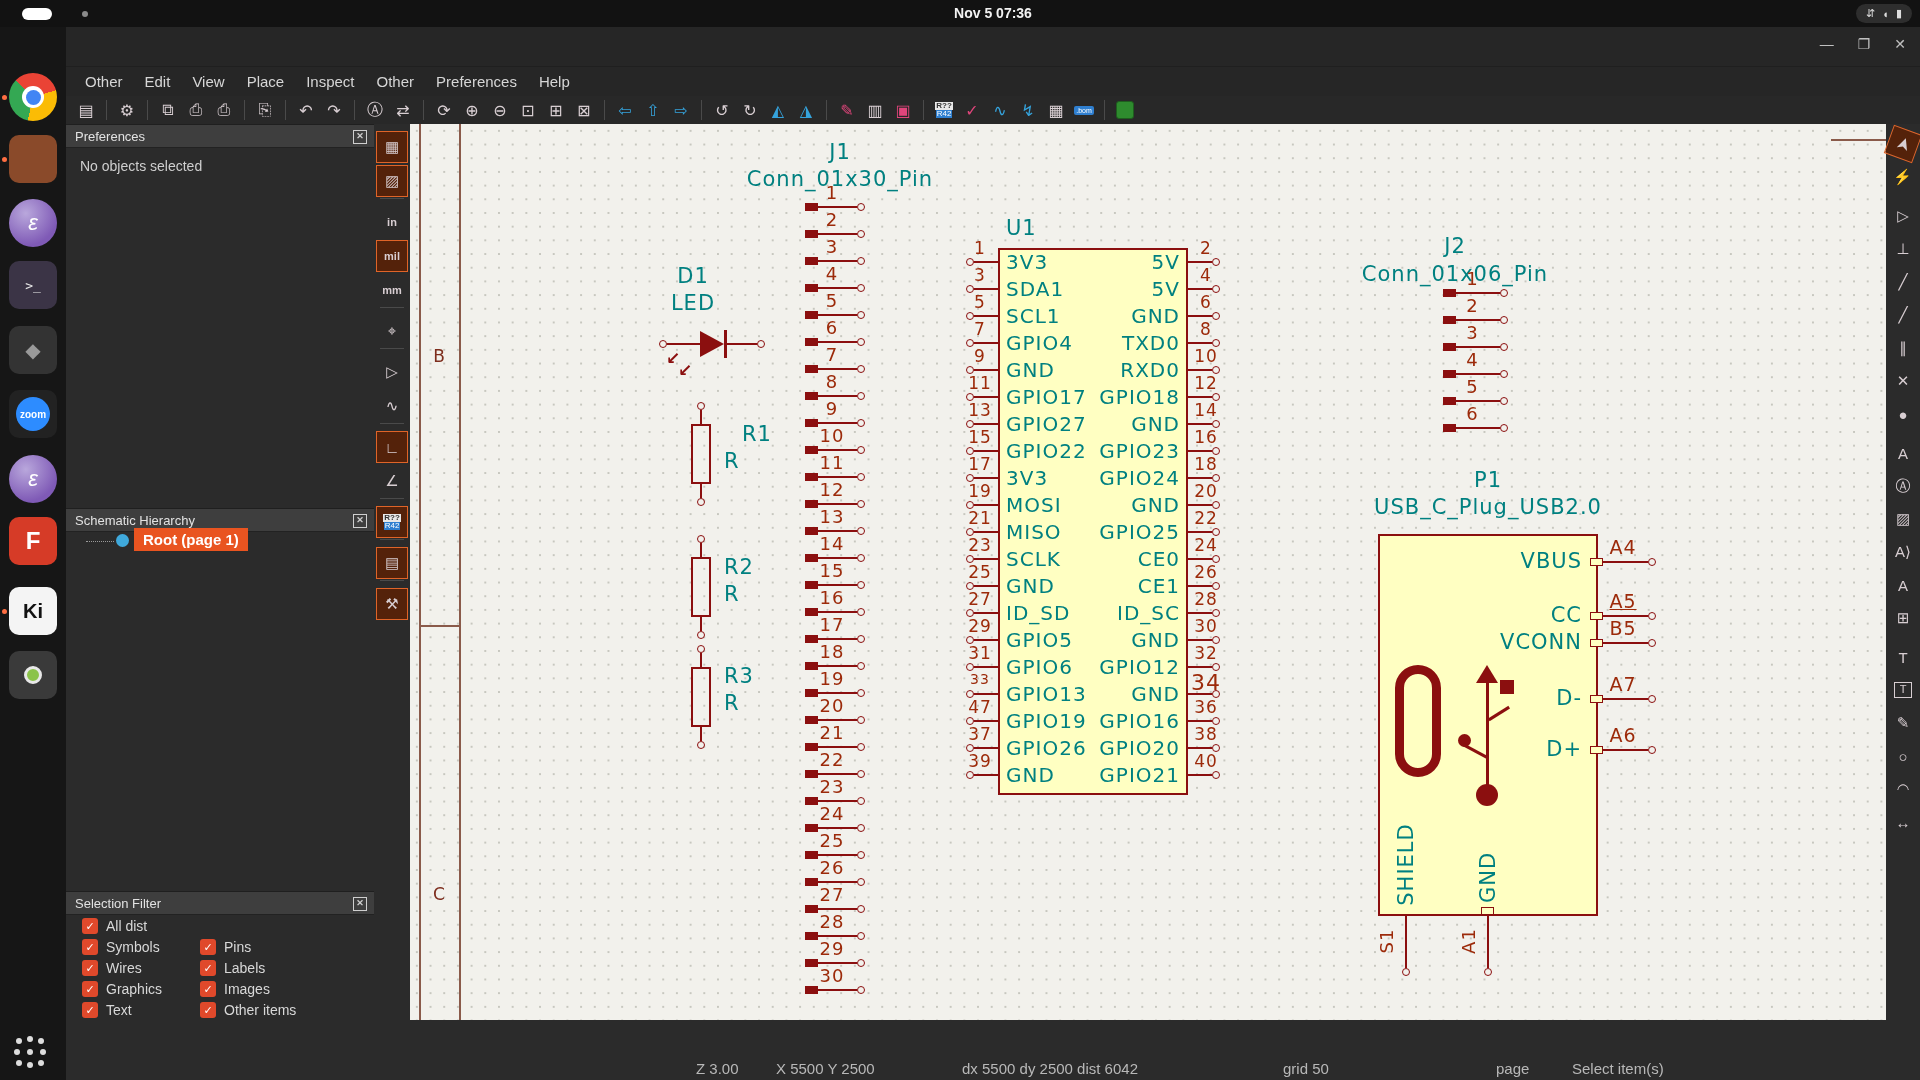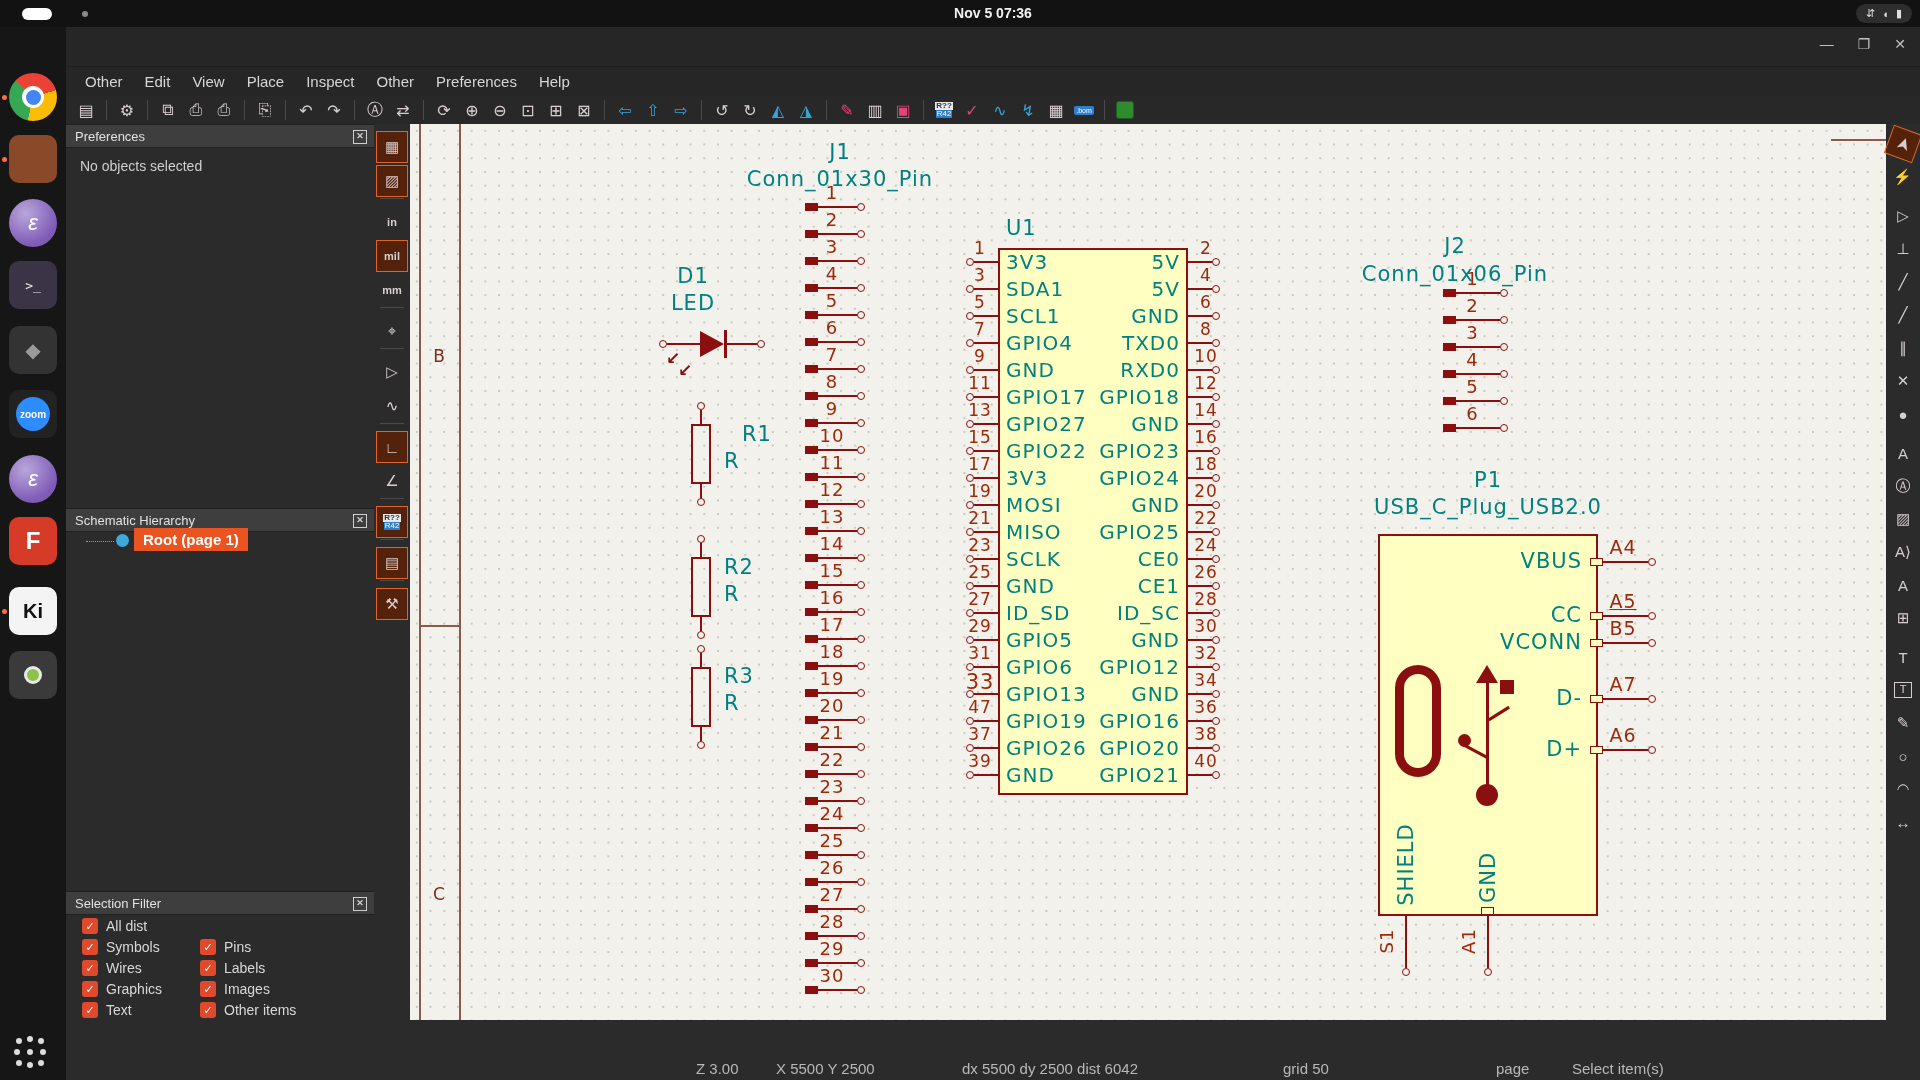"33" div.pnum { font-size: 21px -> 14px }
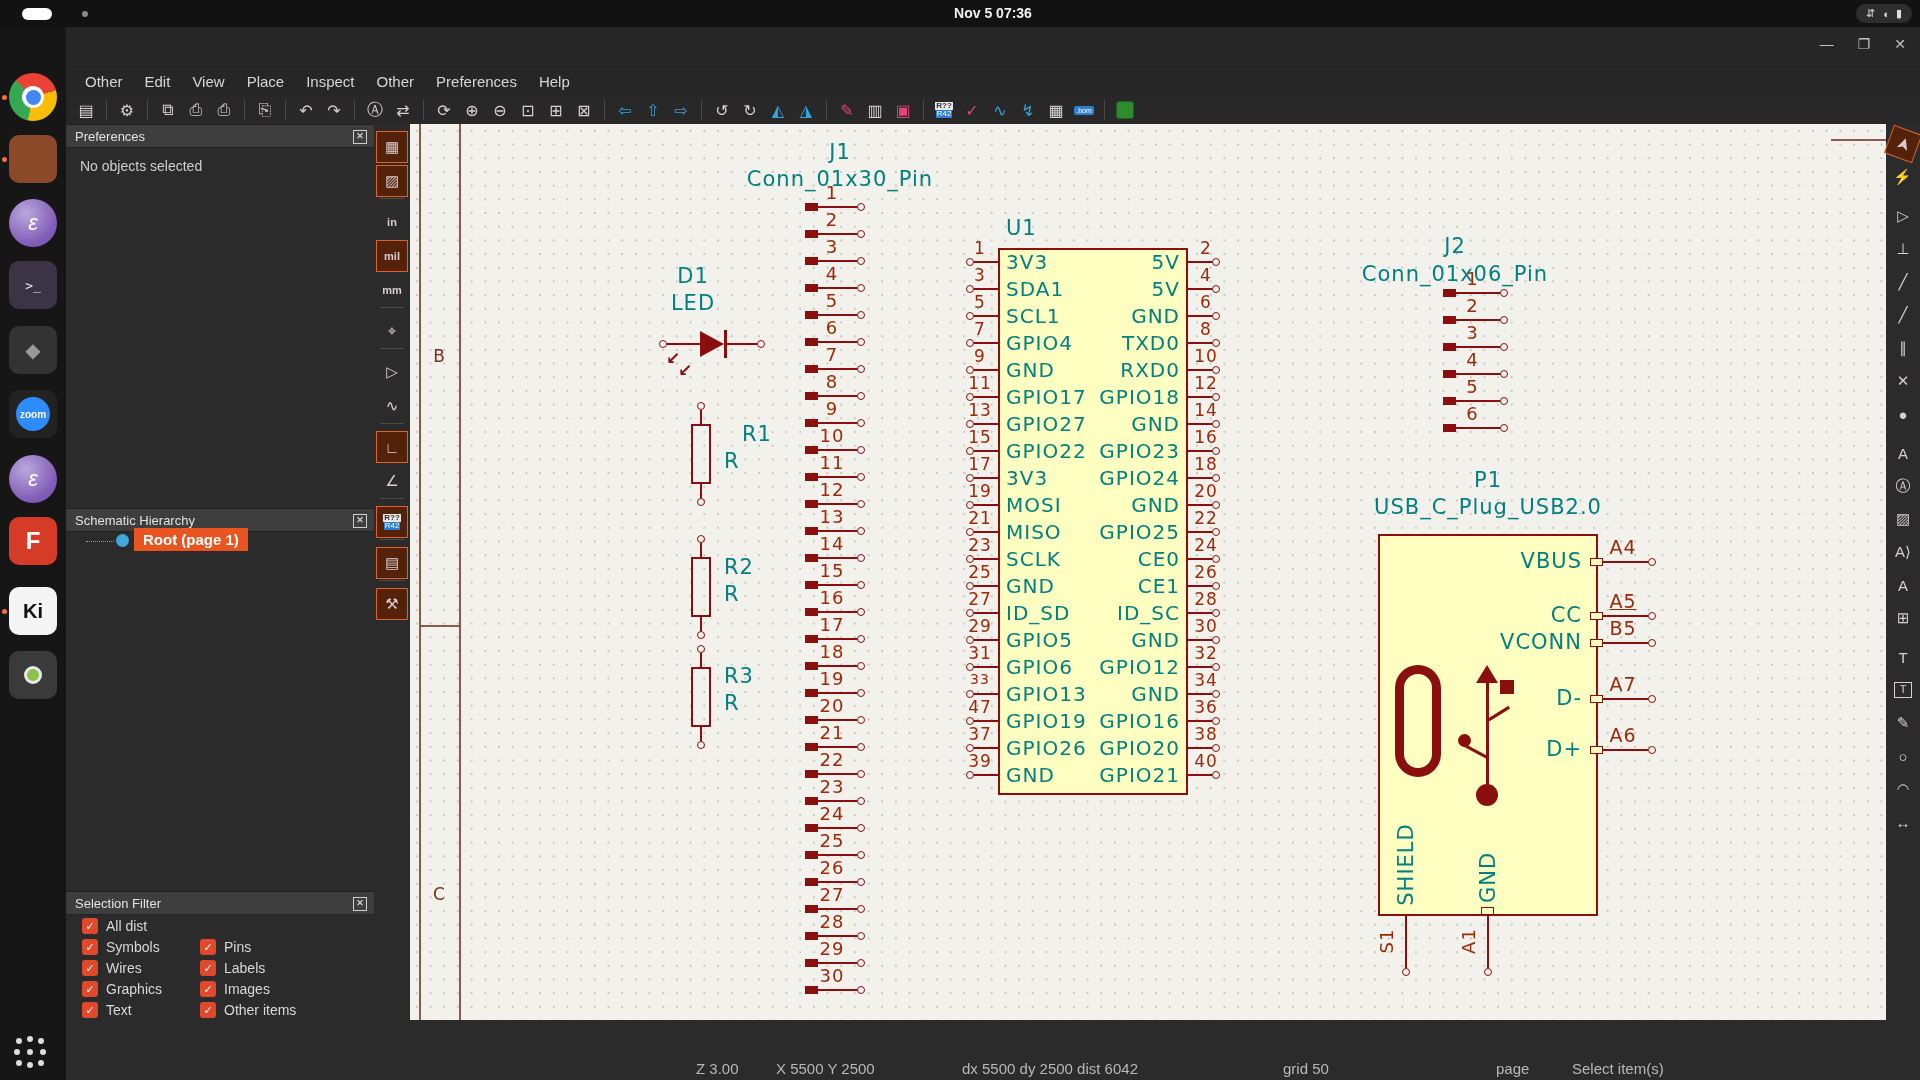"34" div.pnum { font-size: 17px -> 22px }
